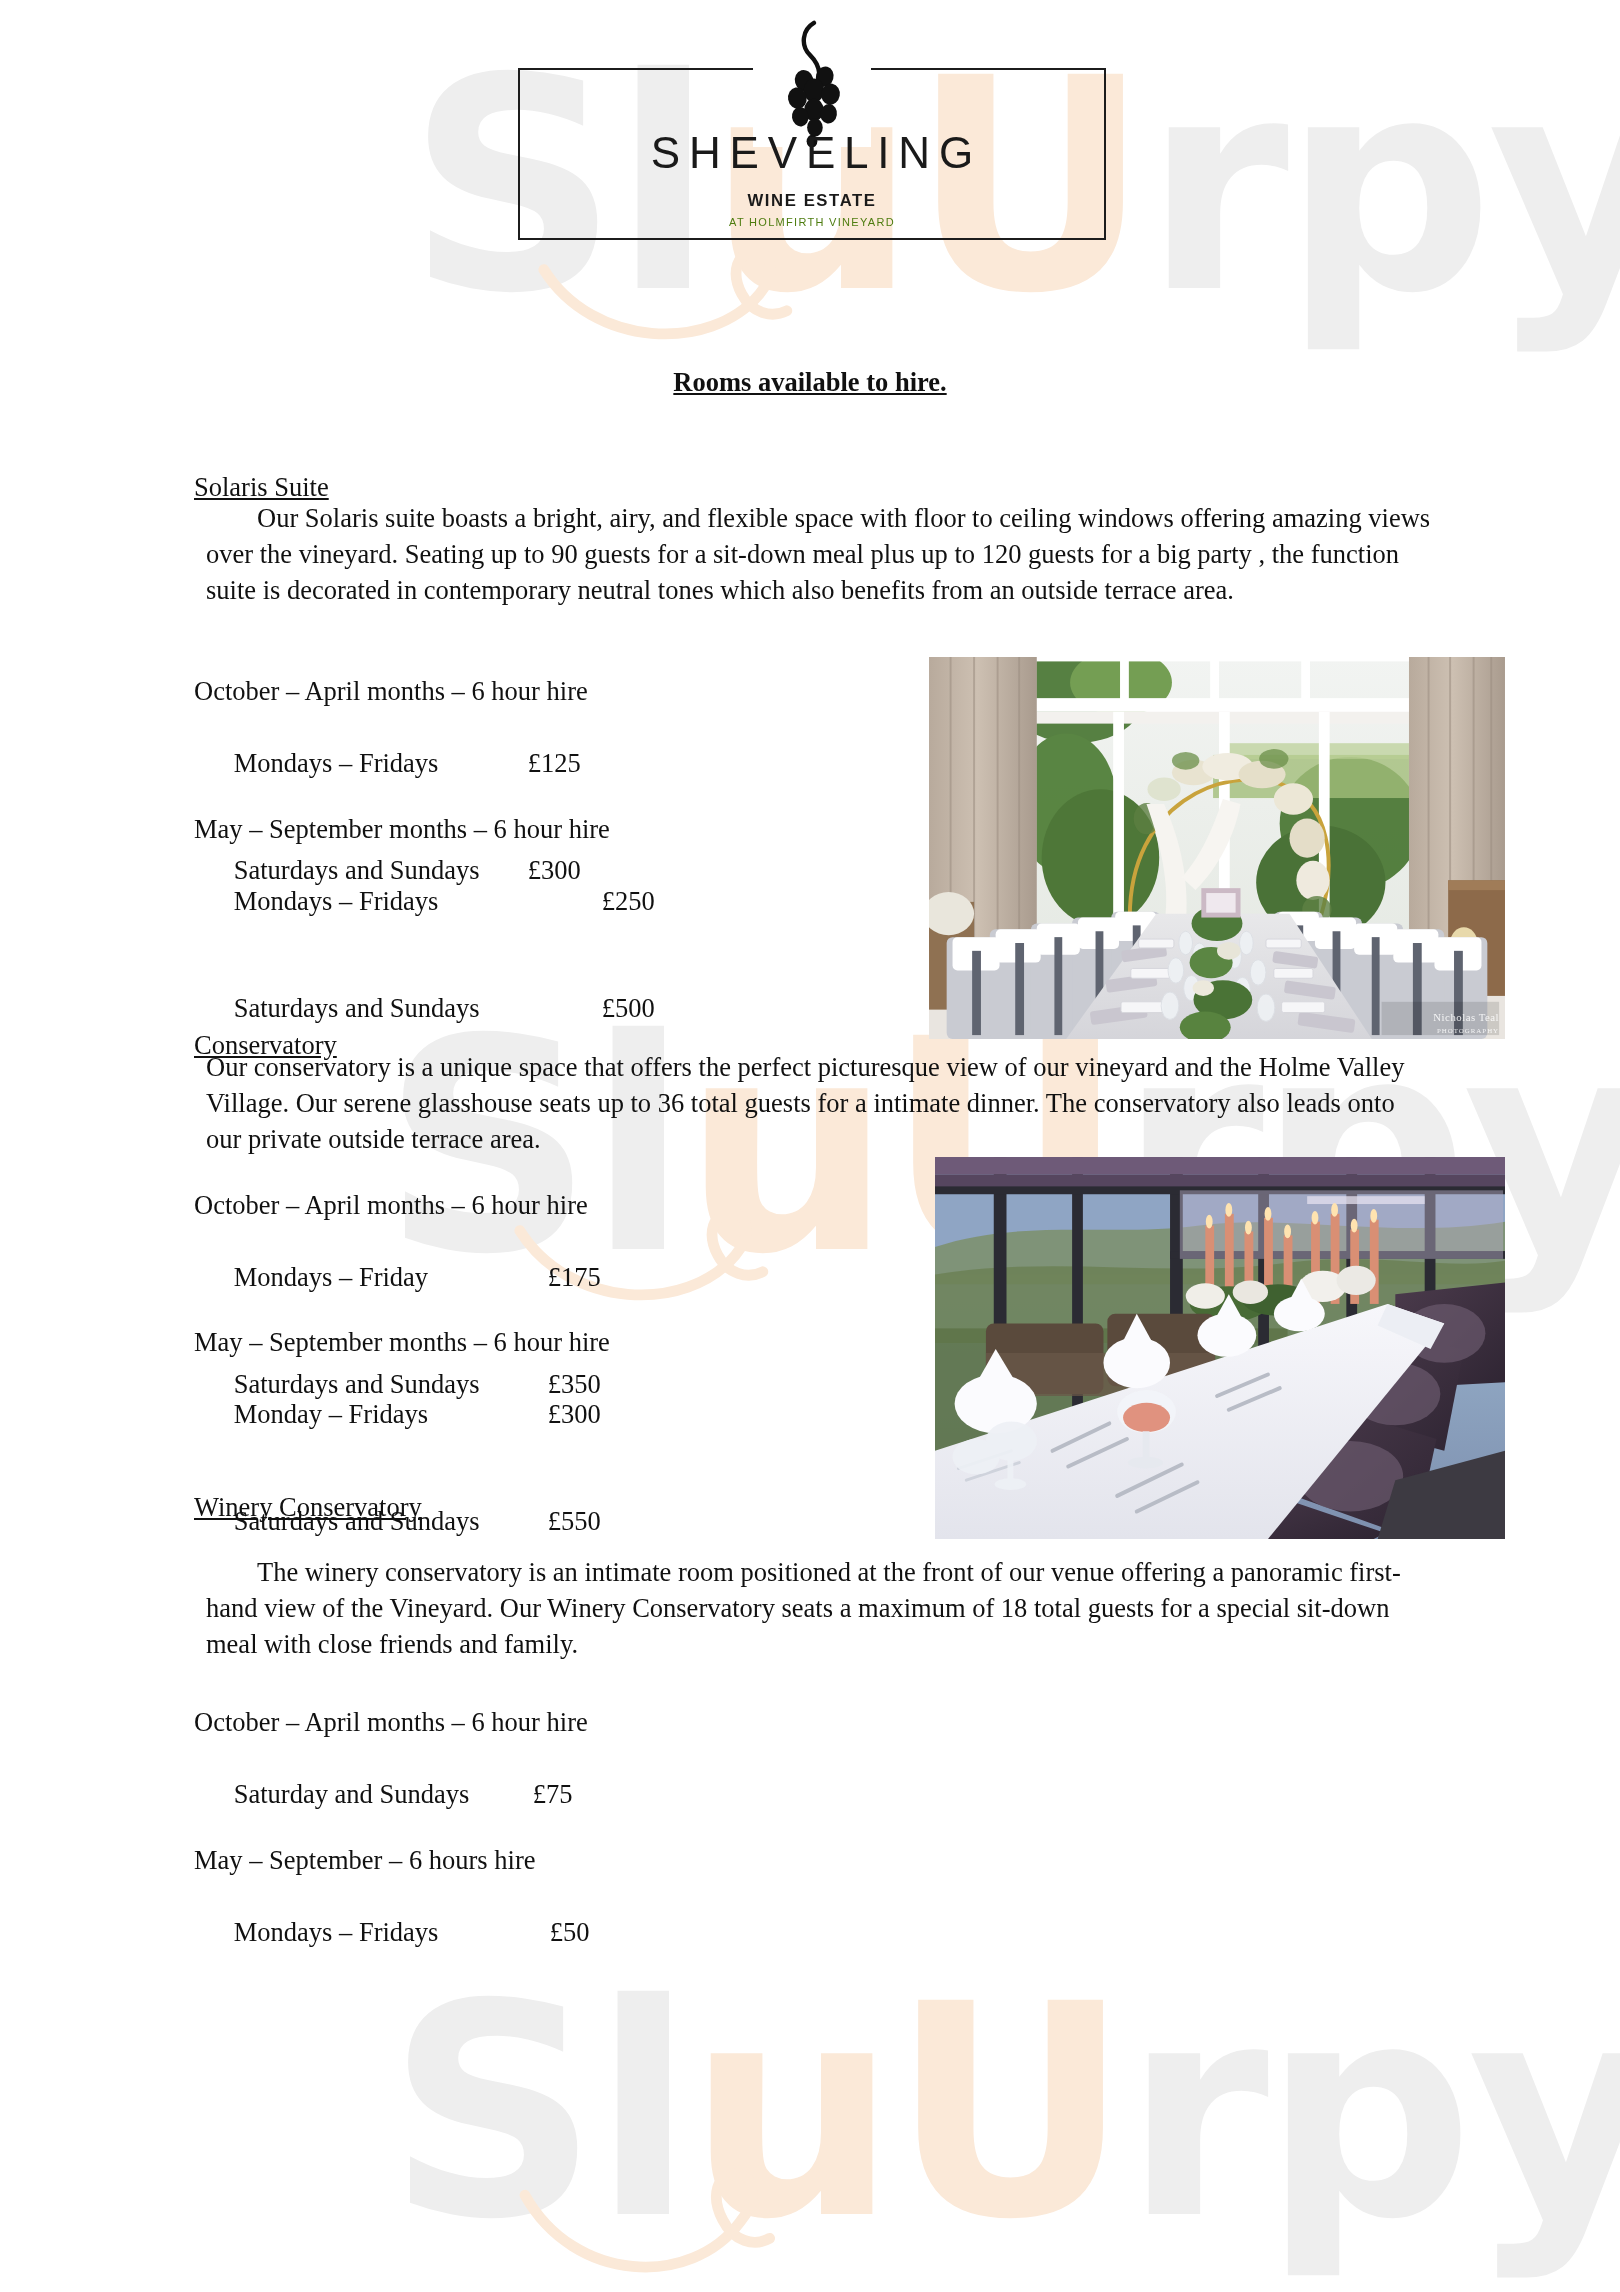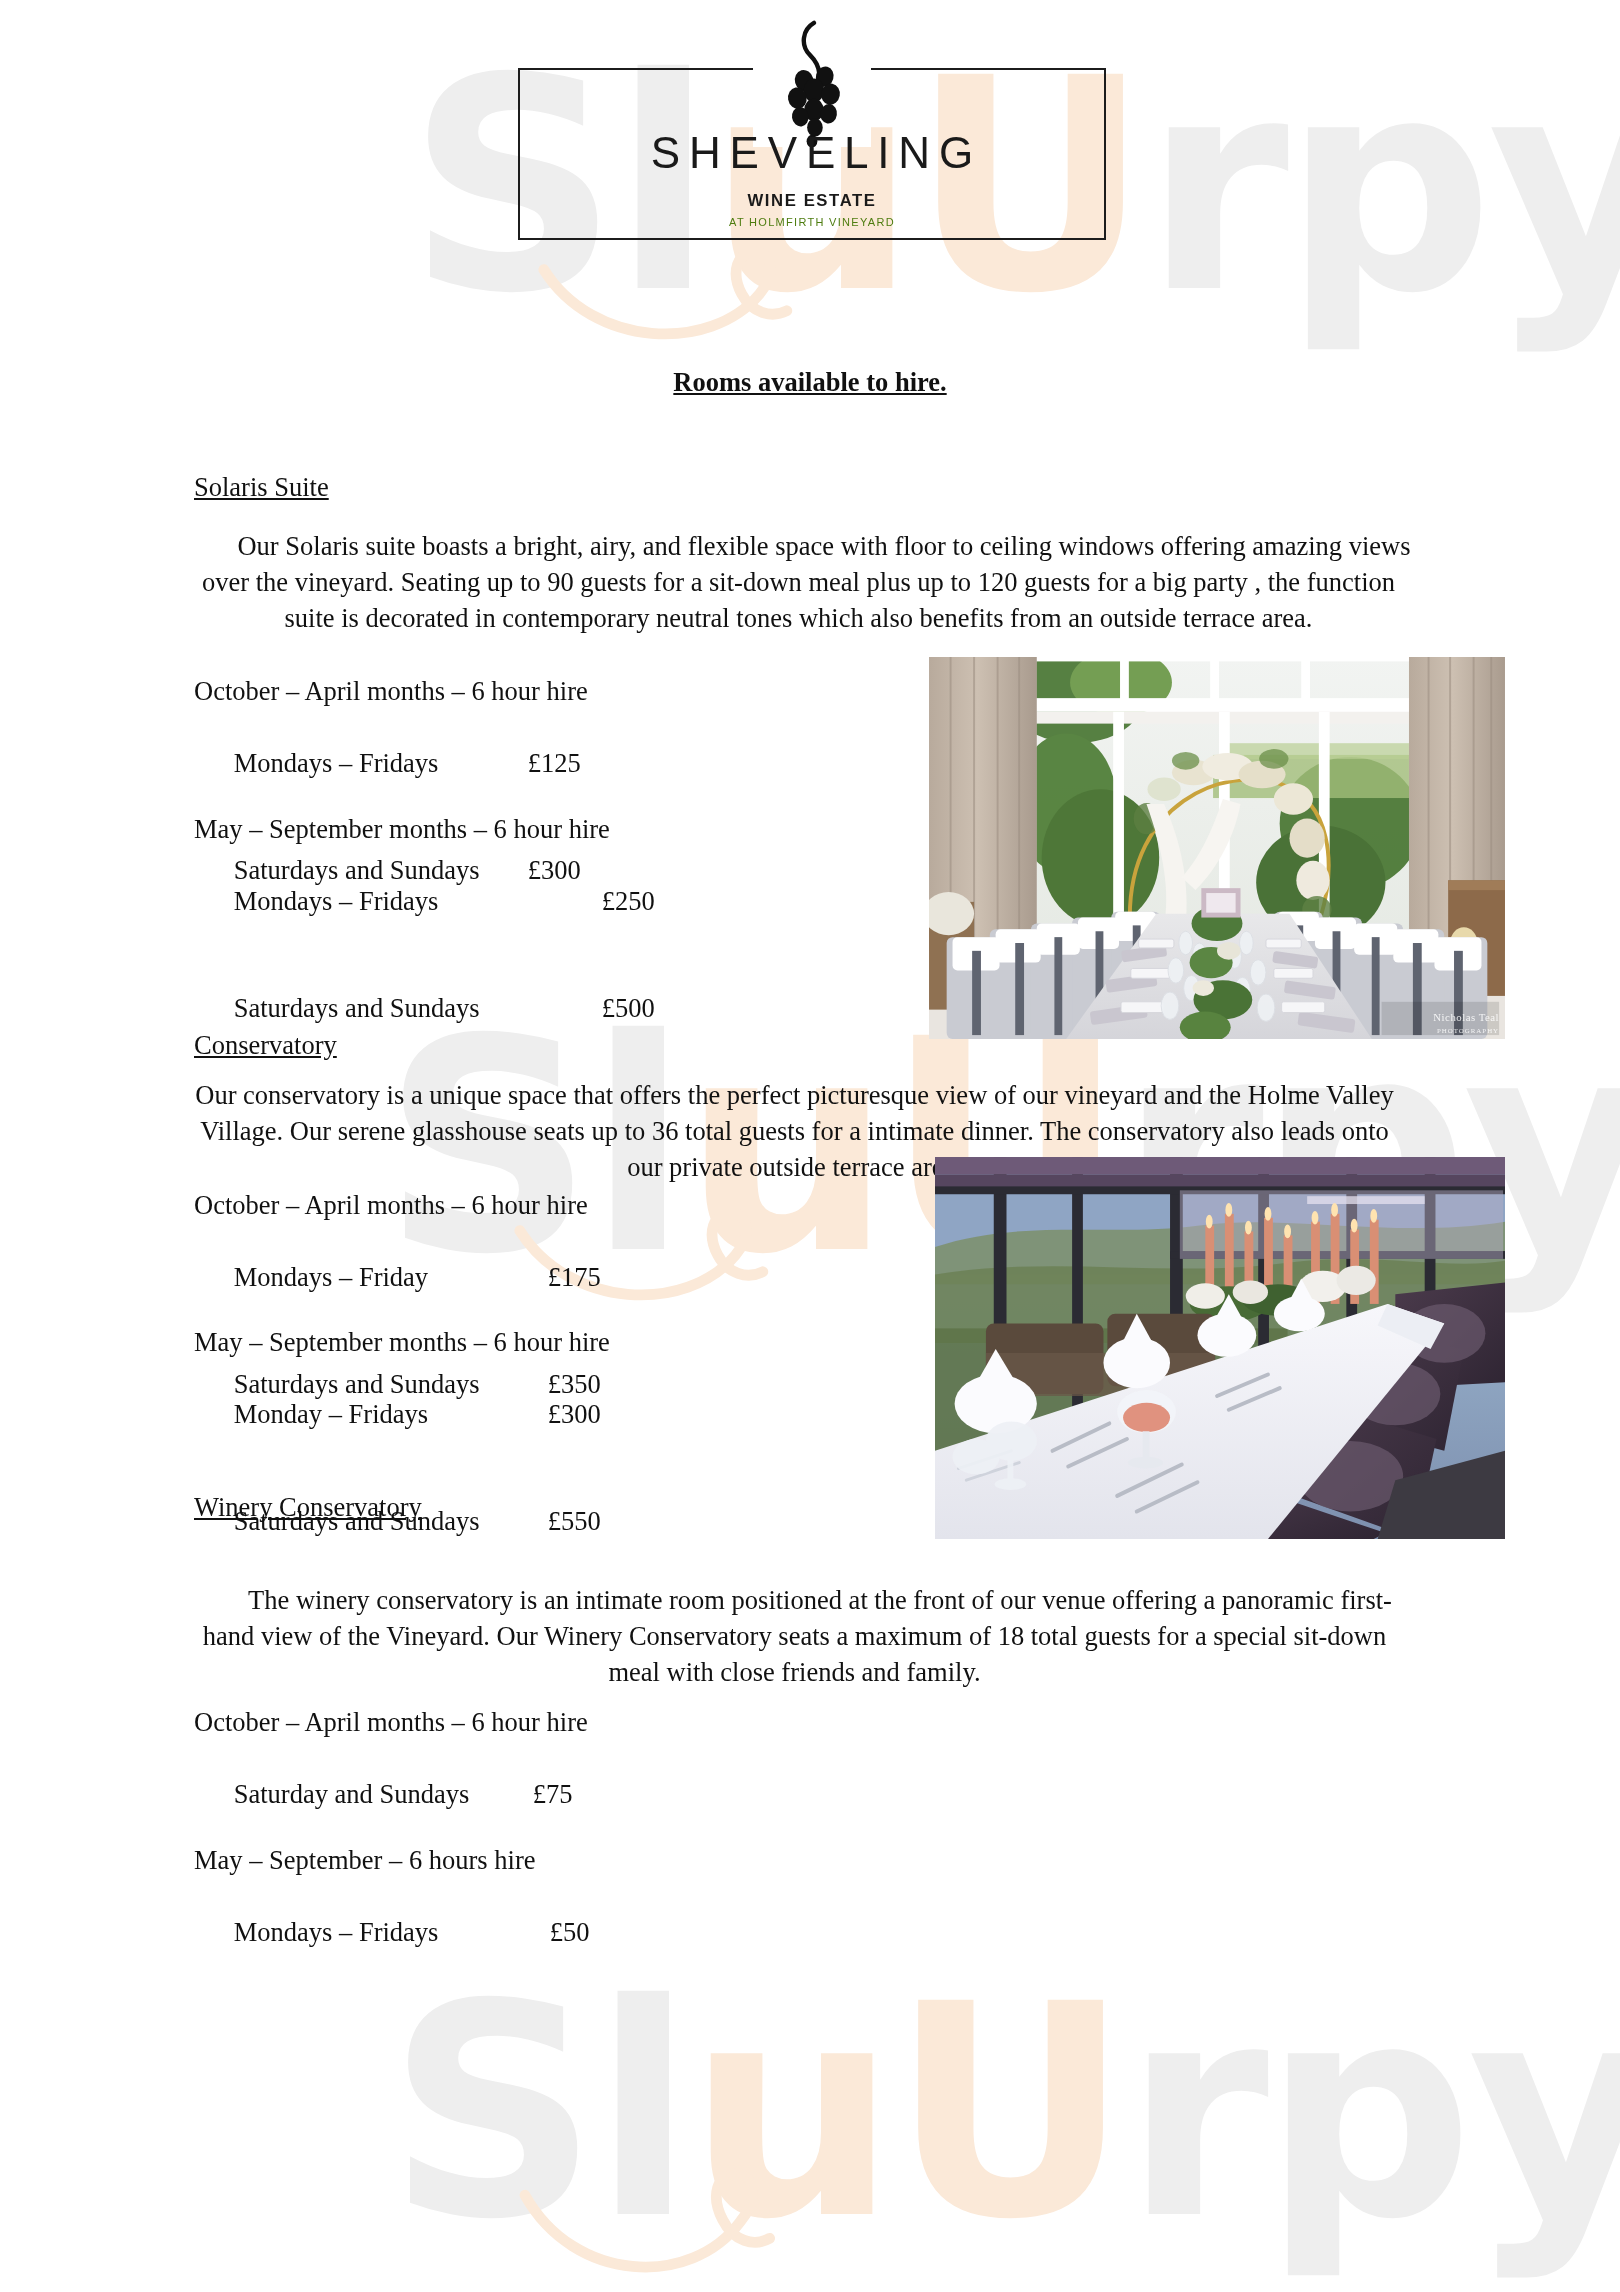"Our Solaris suite boasts a" .para { left: 182px -> 206px; margin-top: 28px -> none; text-align: center -> left }
